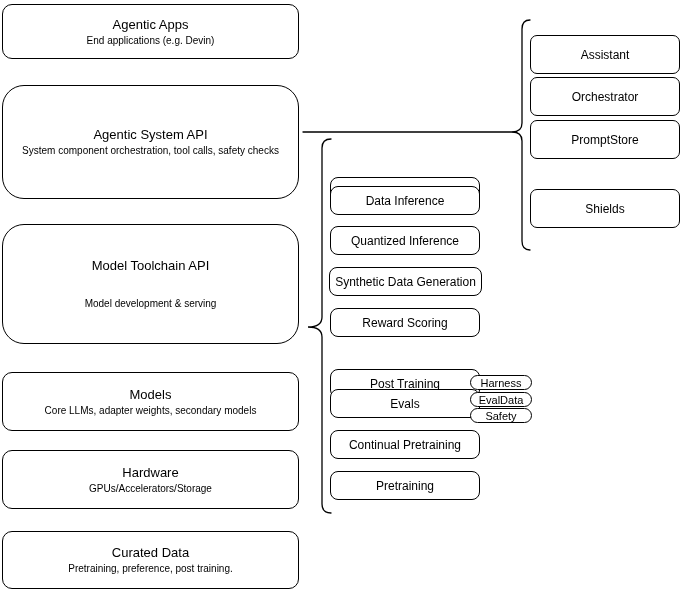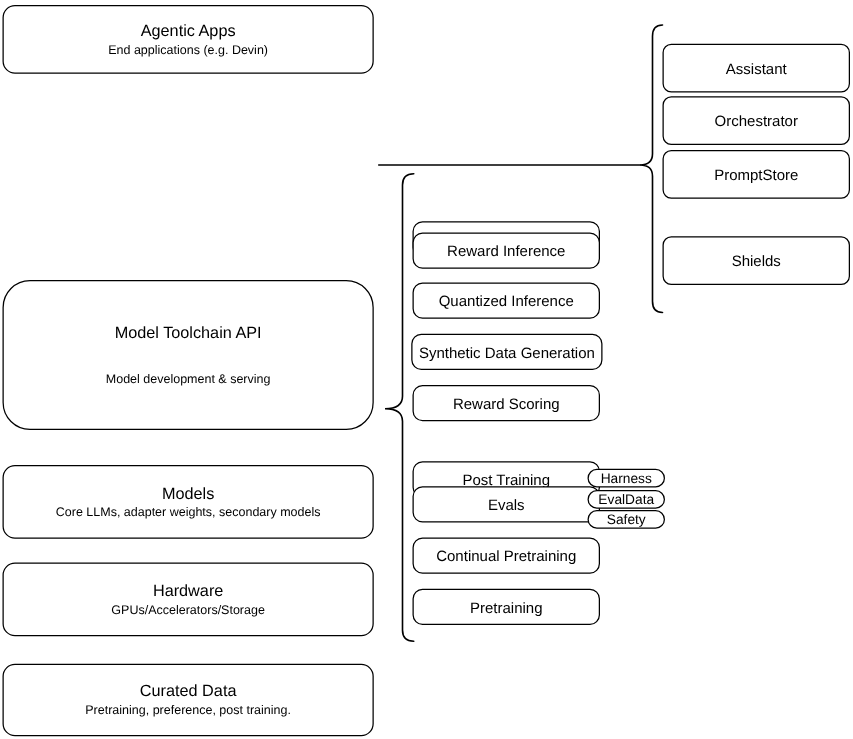"Agentic System API" div.lbox { html: none -> <div> <div>Agentic System API</div> <div>System component orchestration, tool calls, safety checks</div> </div> }
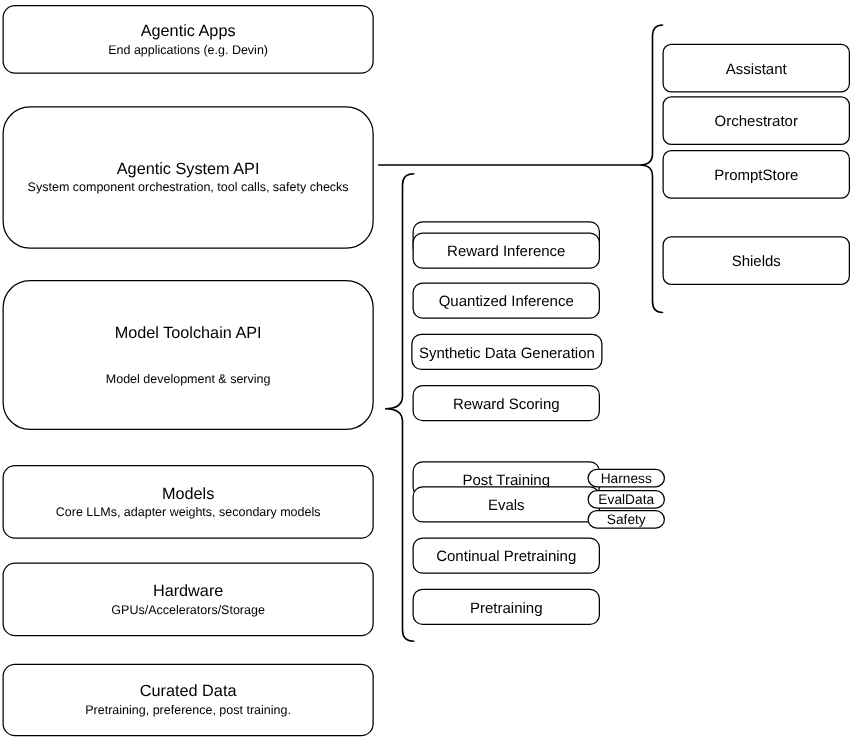"Reward Inference" span { text: Reward -> Data }
